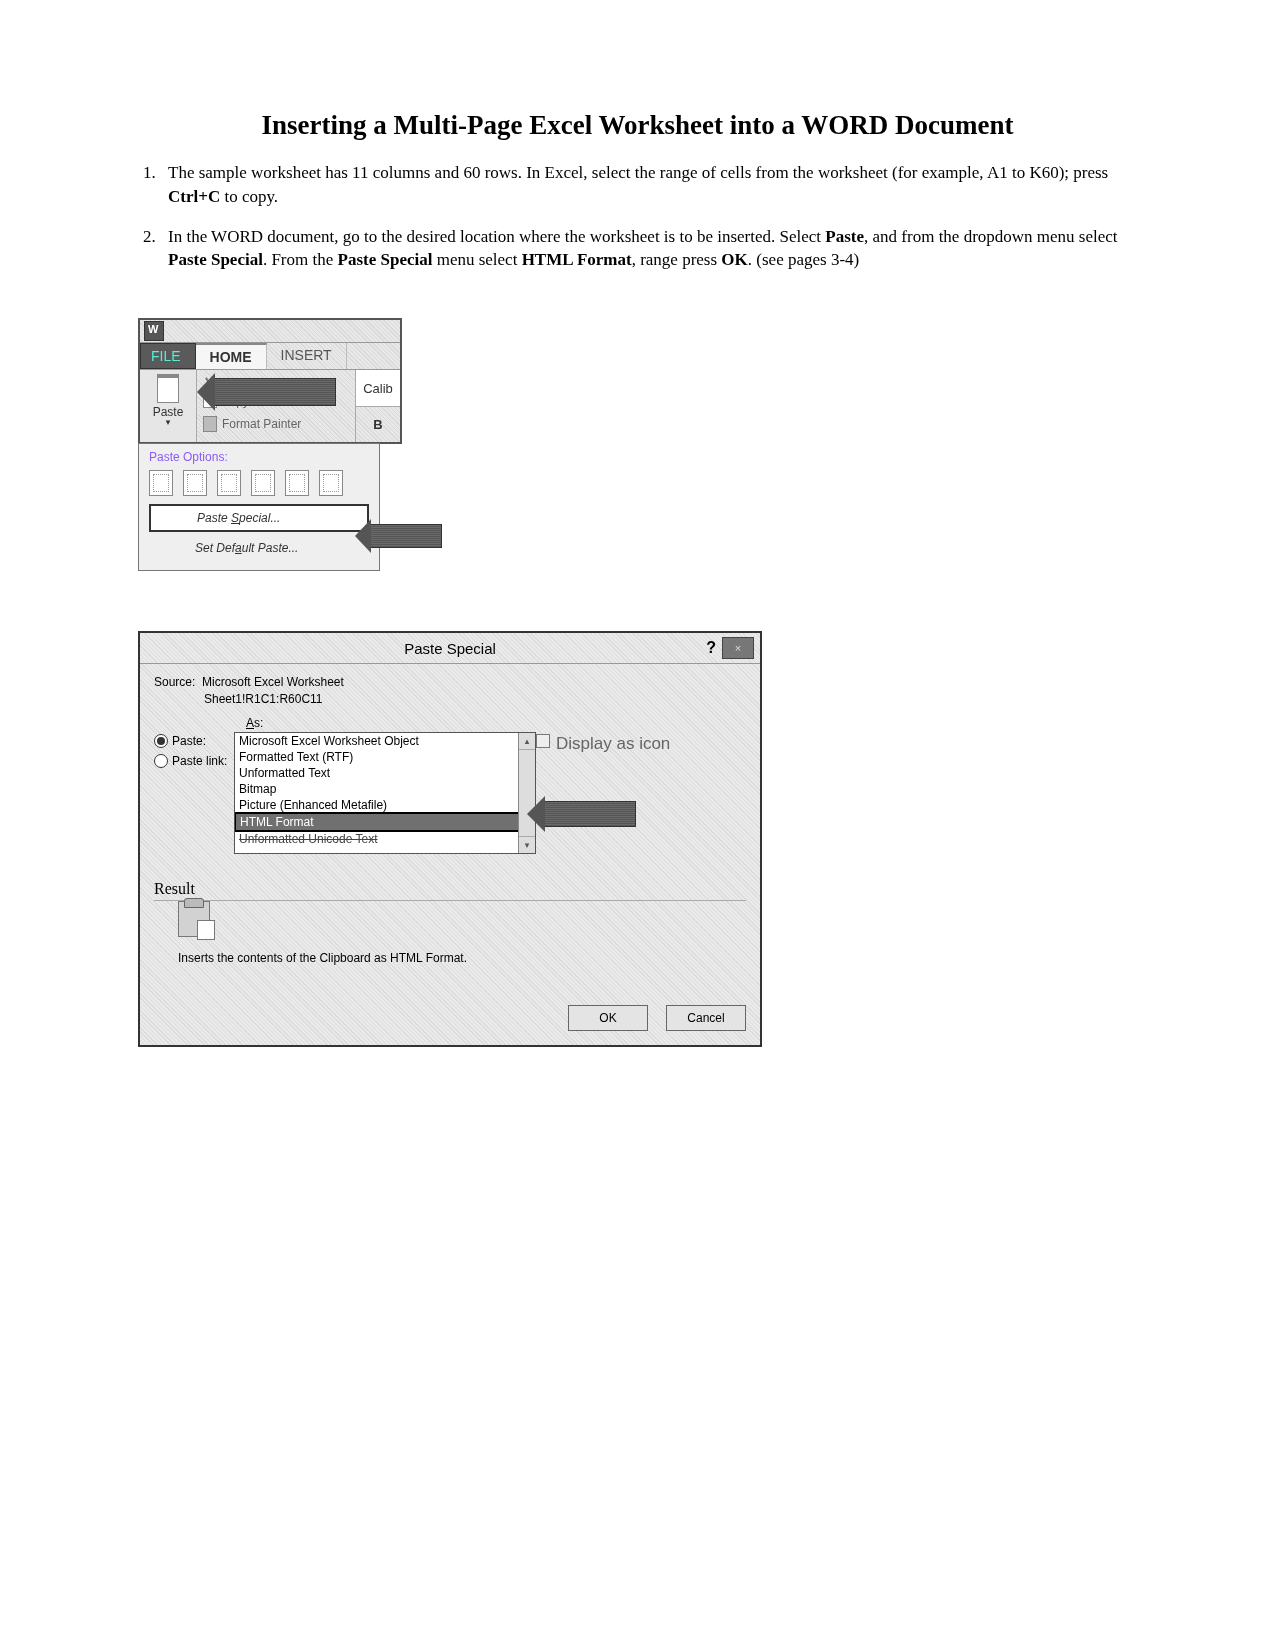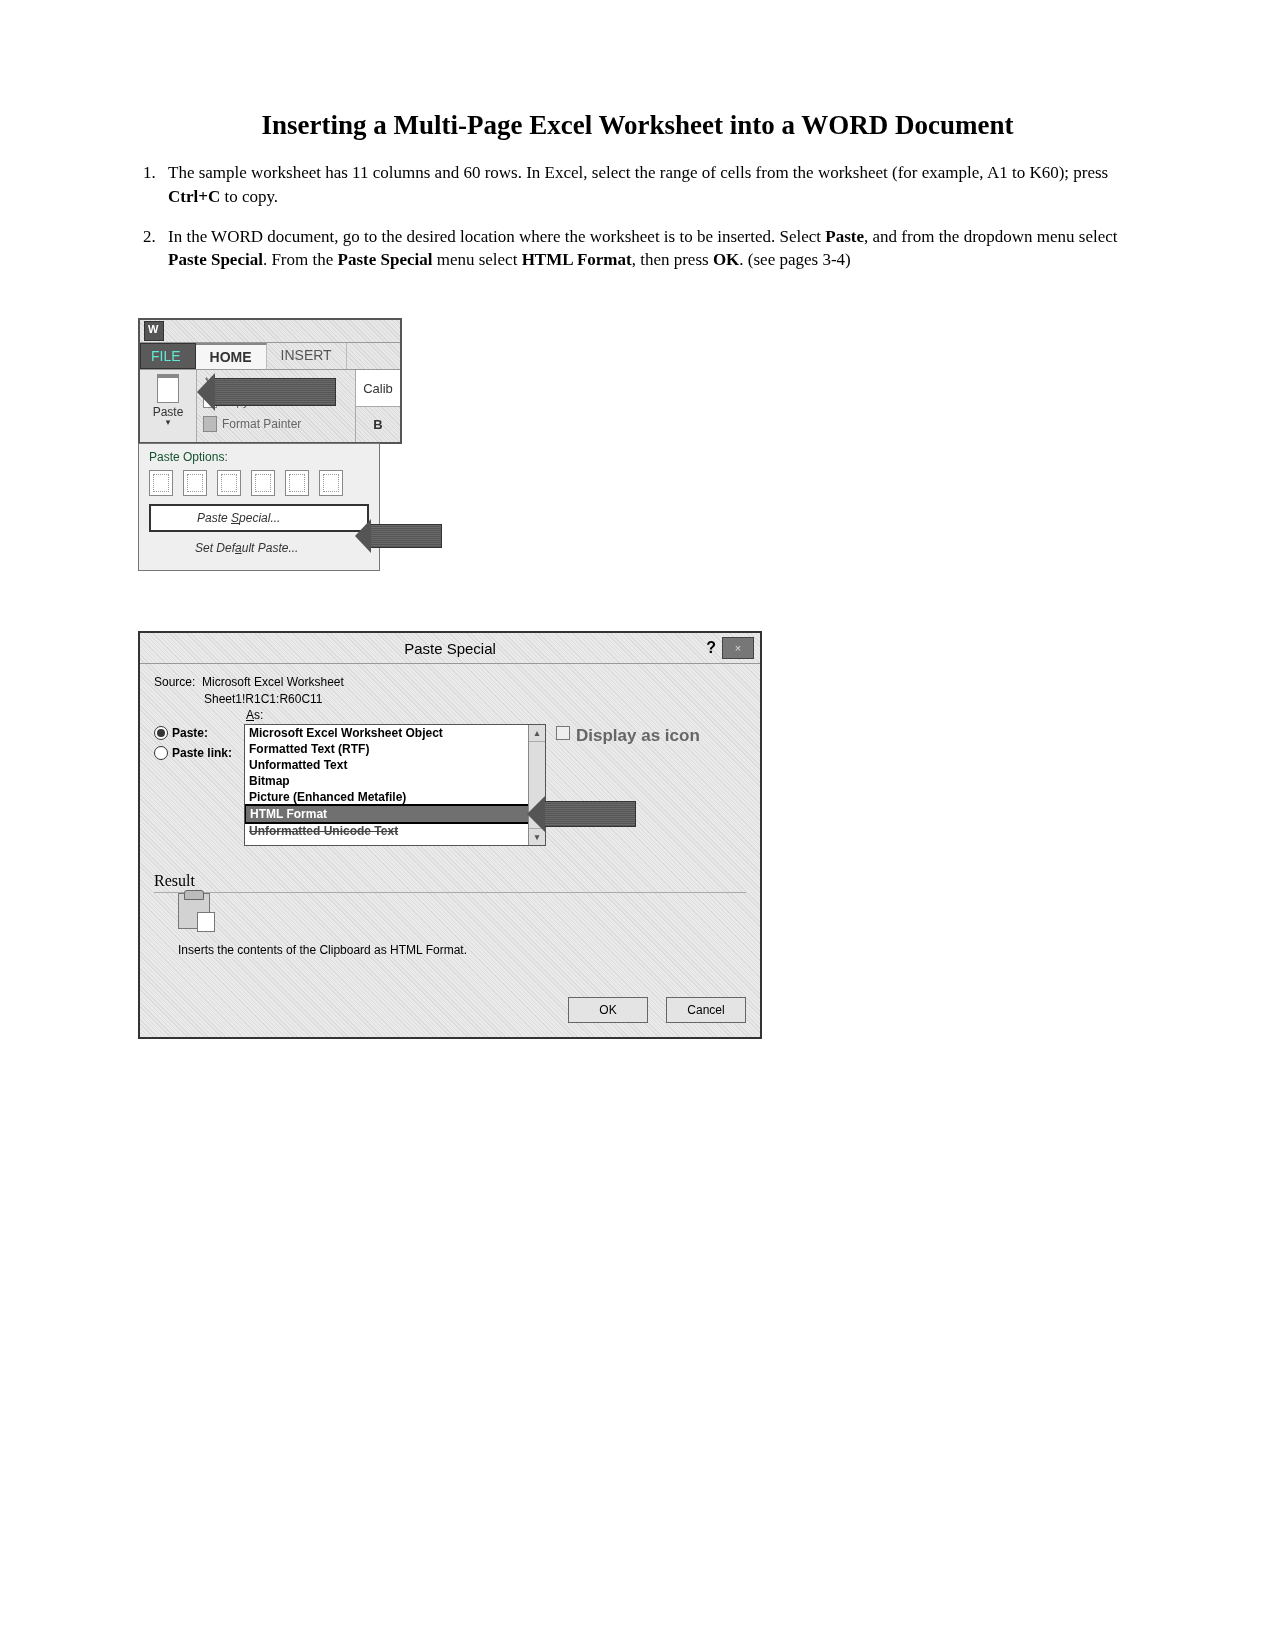", then press" span { text: then -> range }
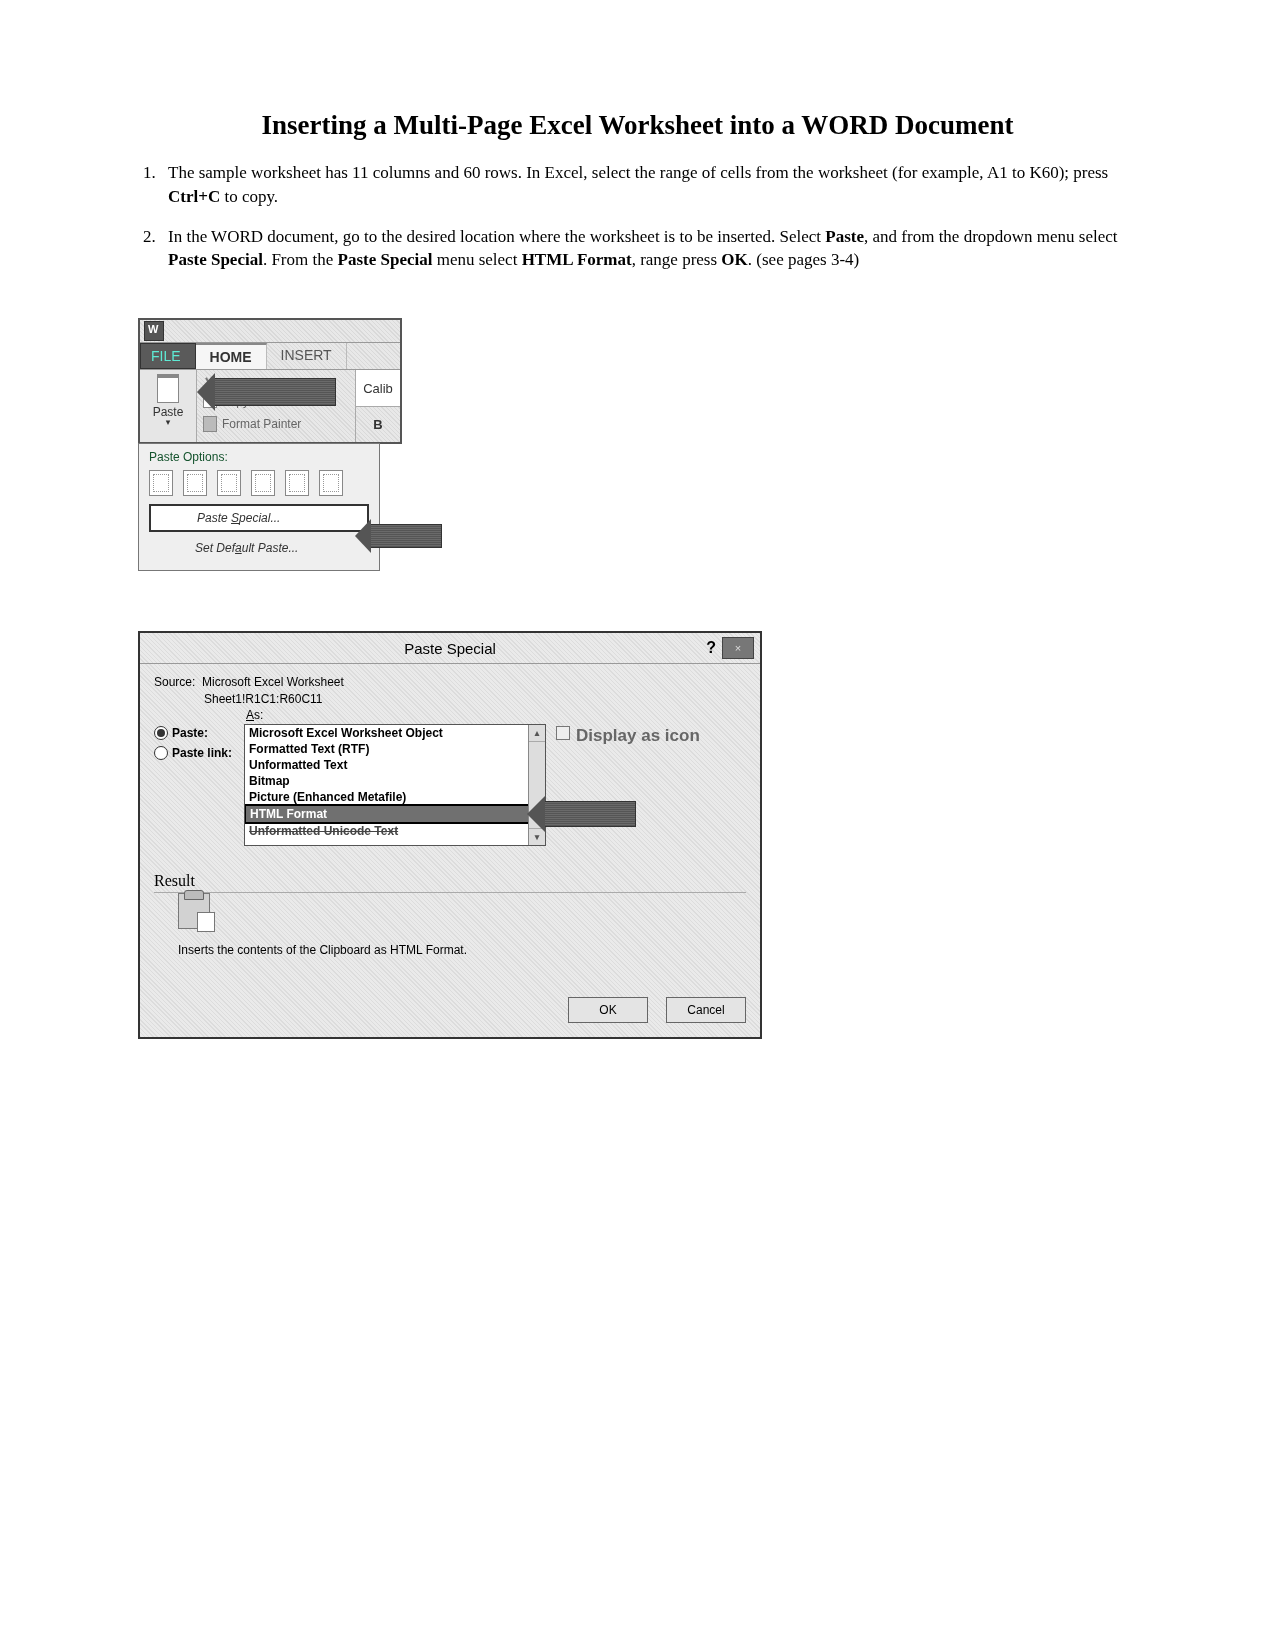"Paste Options:" .pd-title { color: #14532d -> #8b5cf6 }
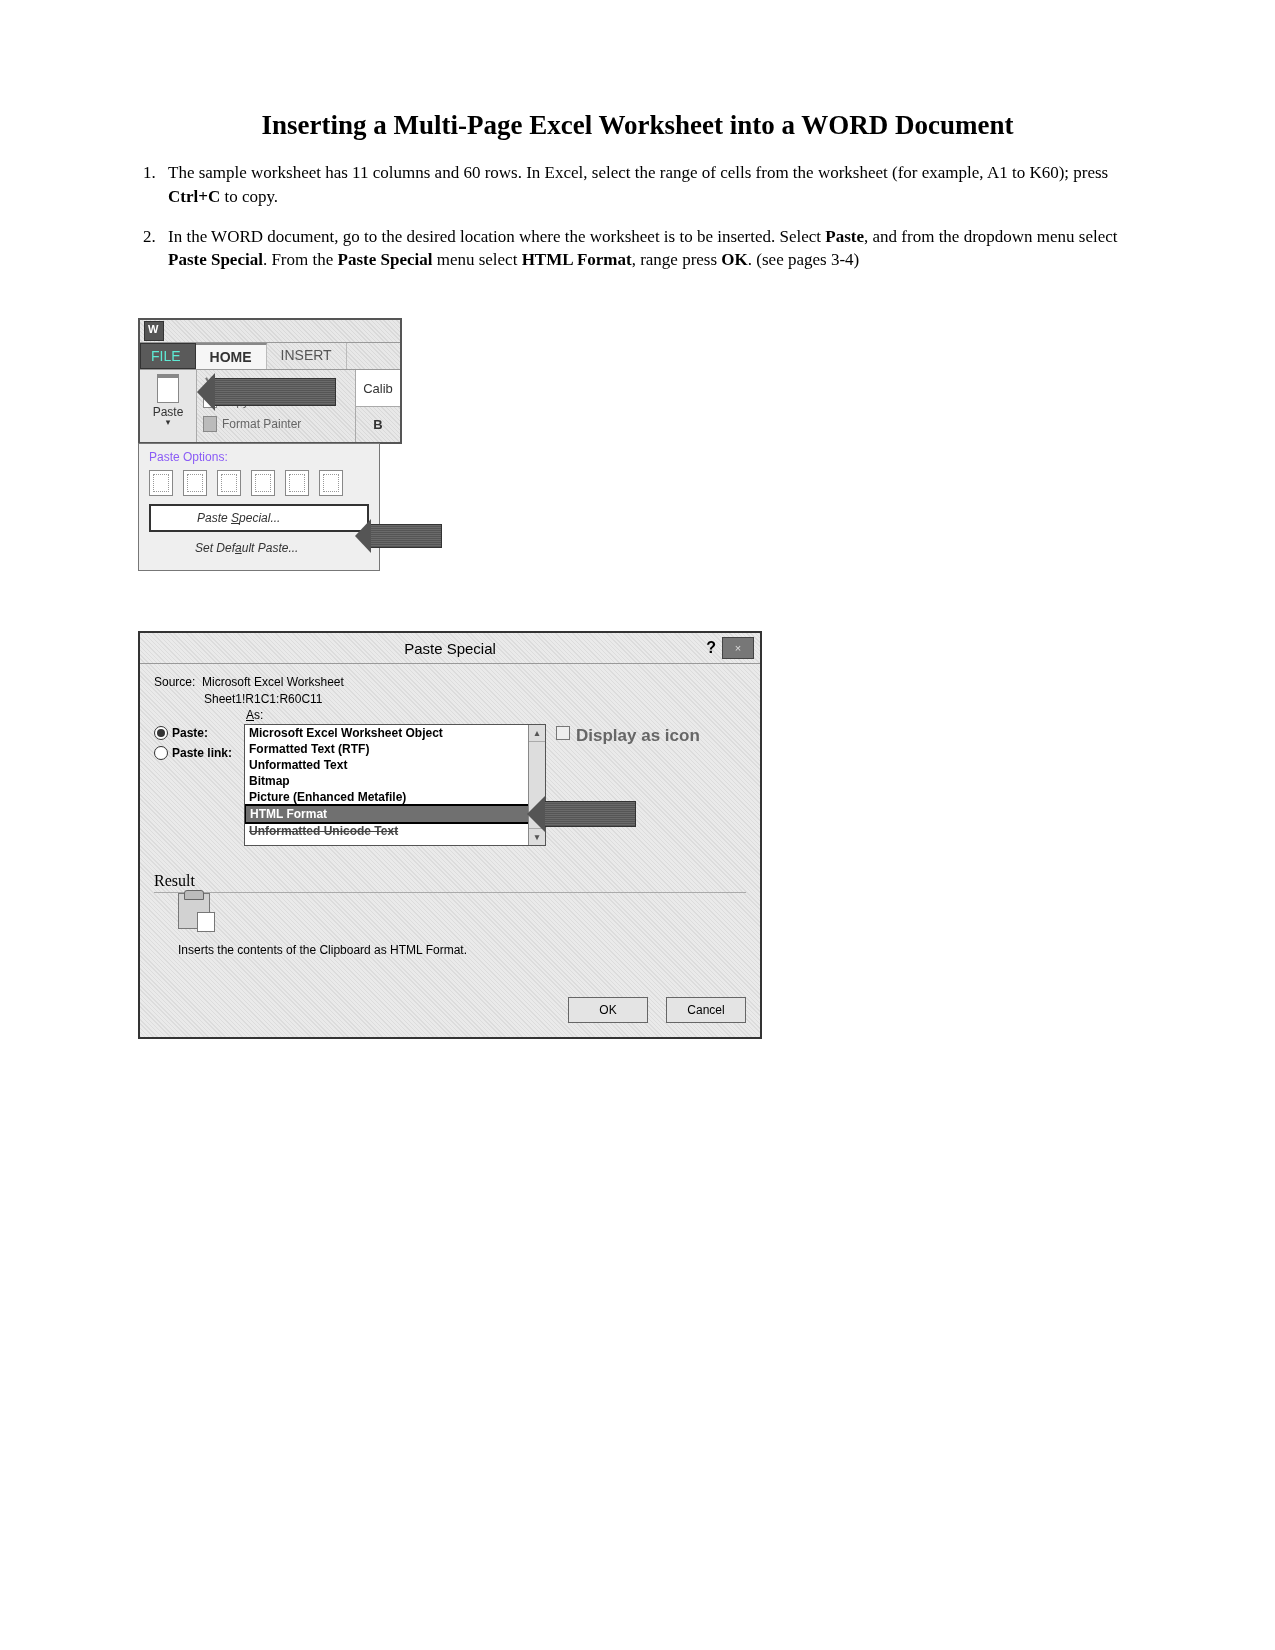"As:" .as-lbl { margin: 0 0 2px 92px -> 8px 0 2px 92px }
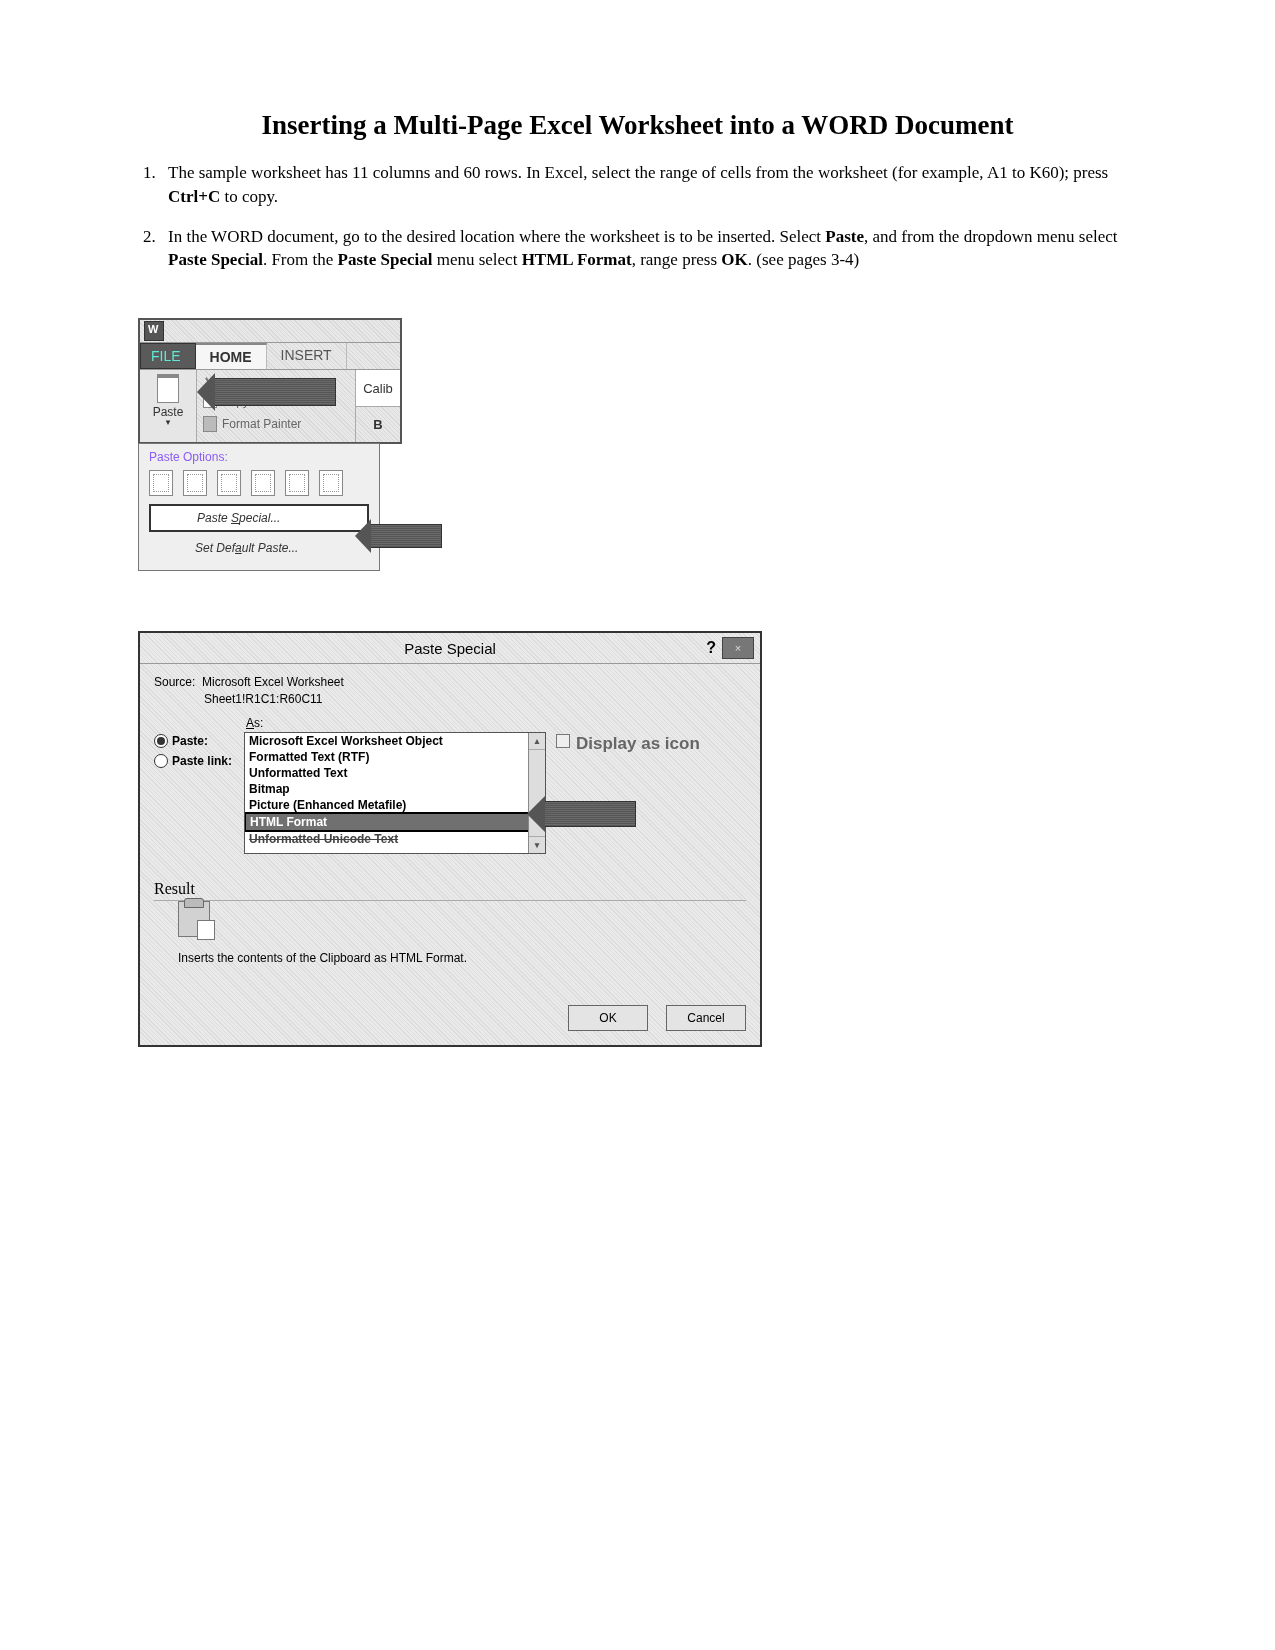"Paste:" .mid { font-weight: bold -> none; gap: 10px -> none }
